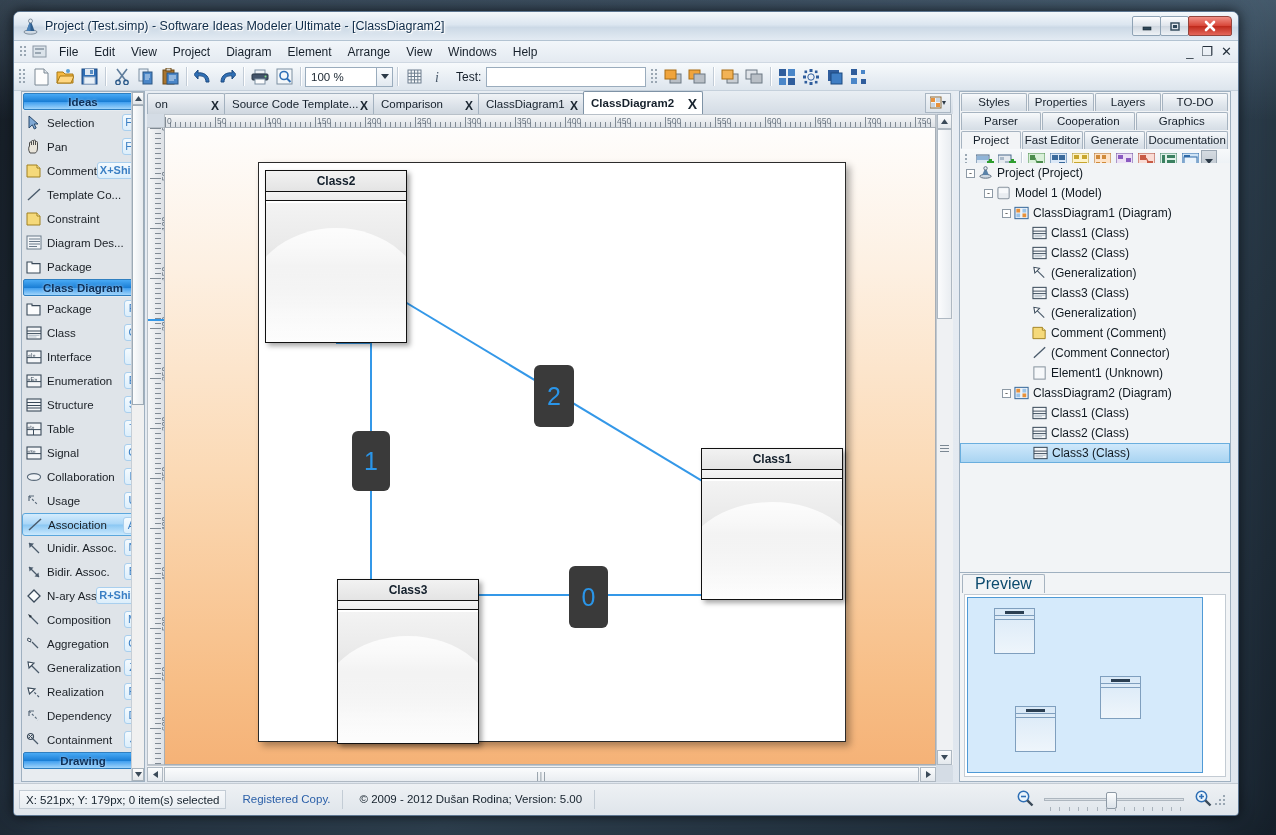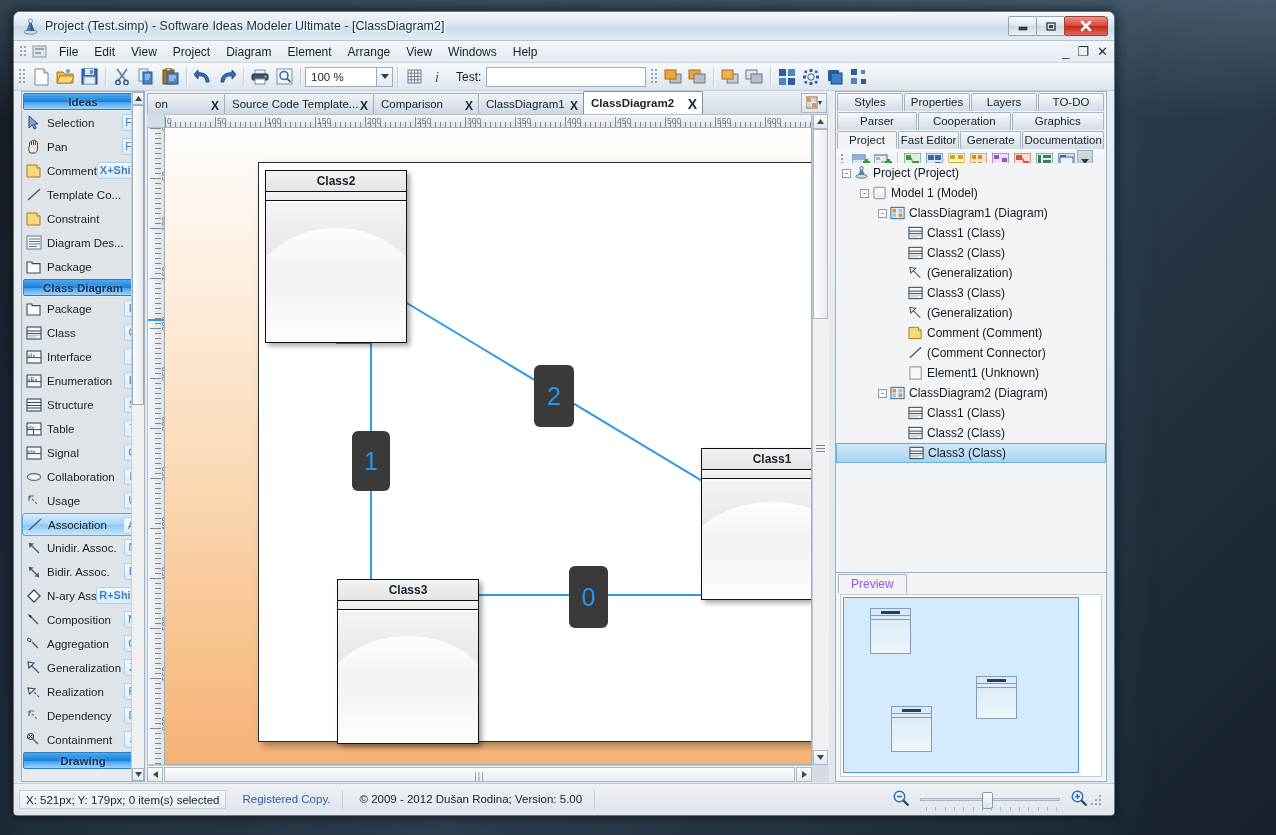"Project (Test.simp) - Software Ideas" #window { width: 1102px -> 1226px }
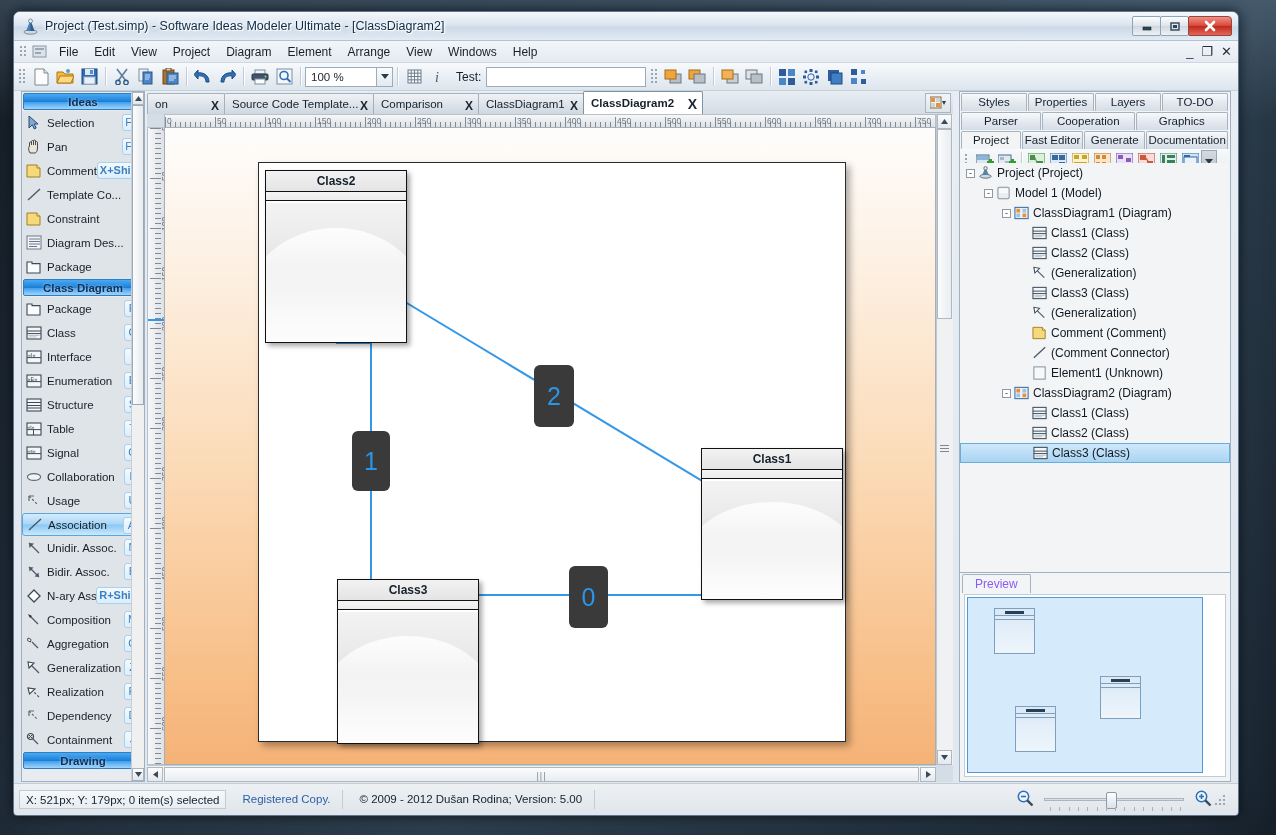"Preview" .prevtab { color: #8b5cf6 -> #0c4a6e; font-size: 12px -> 16px }
